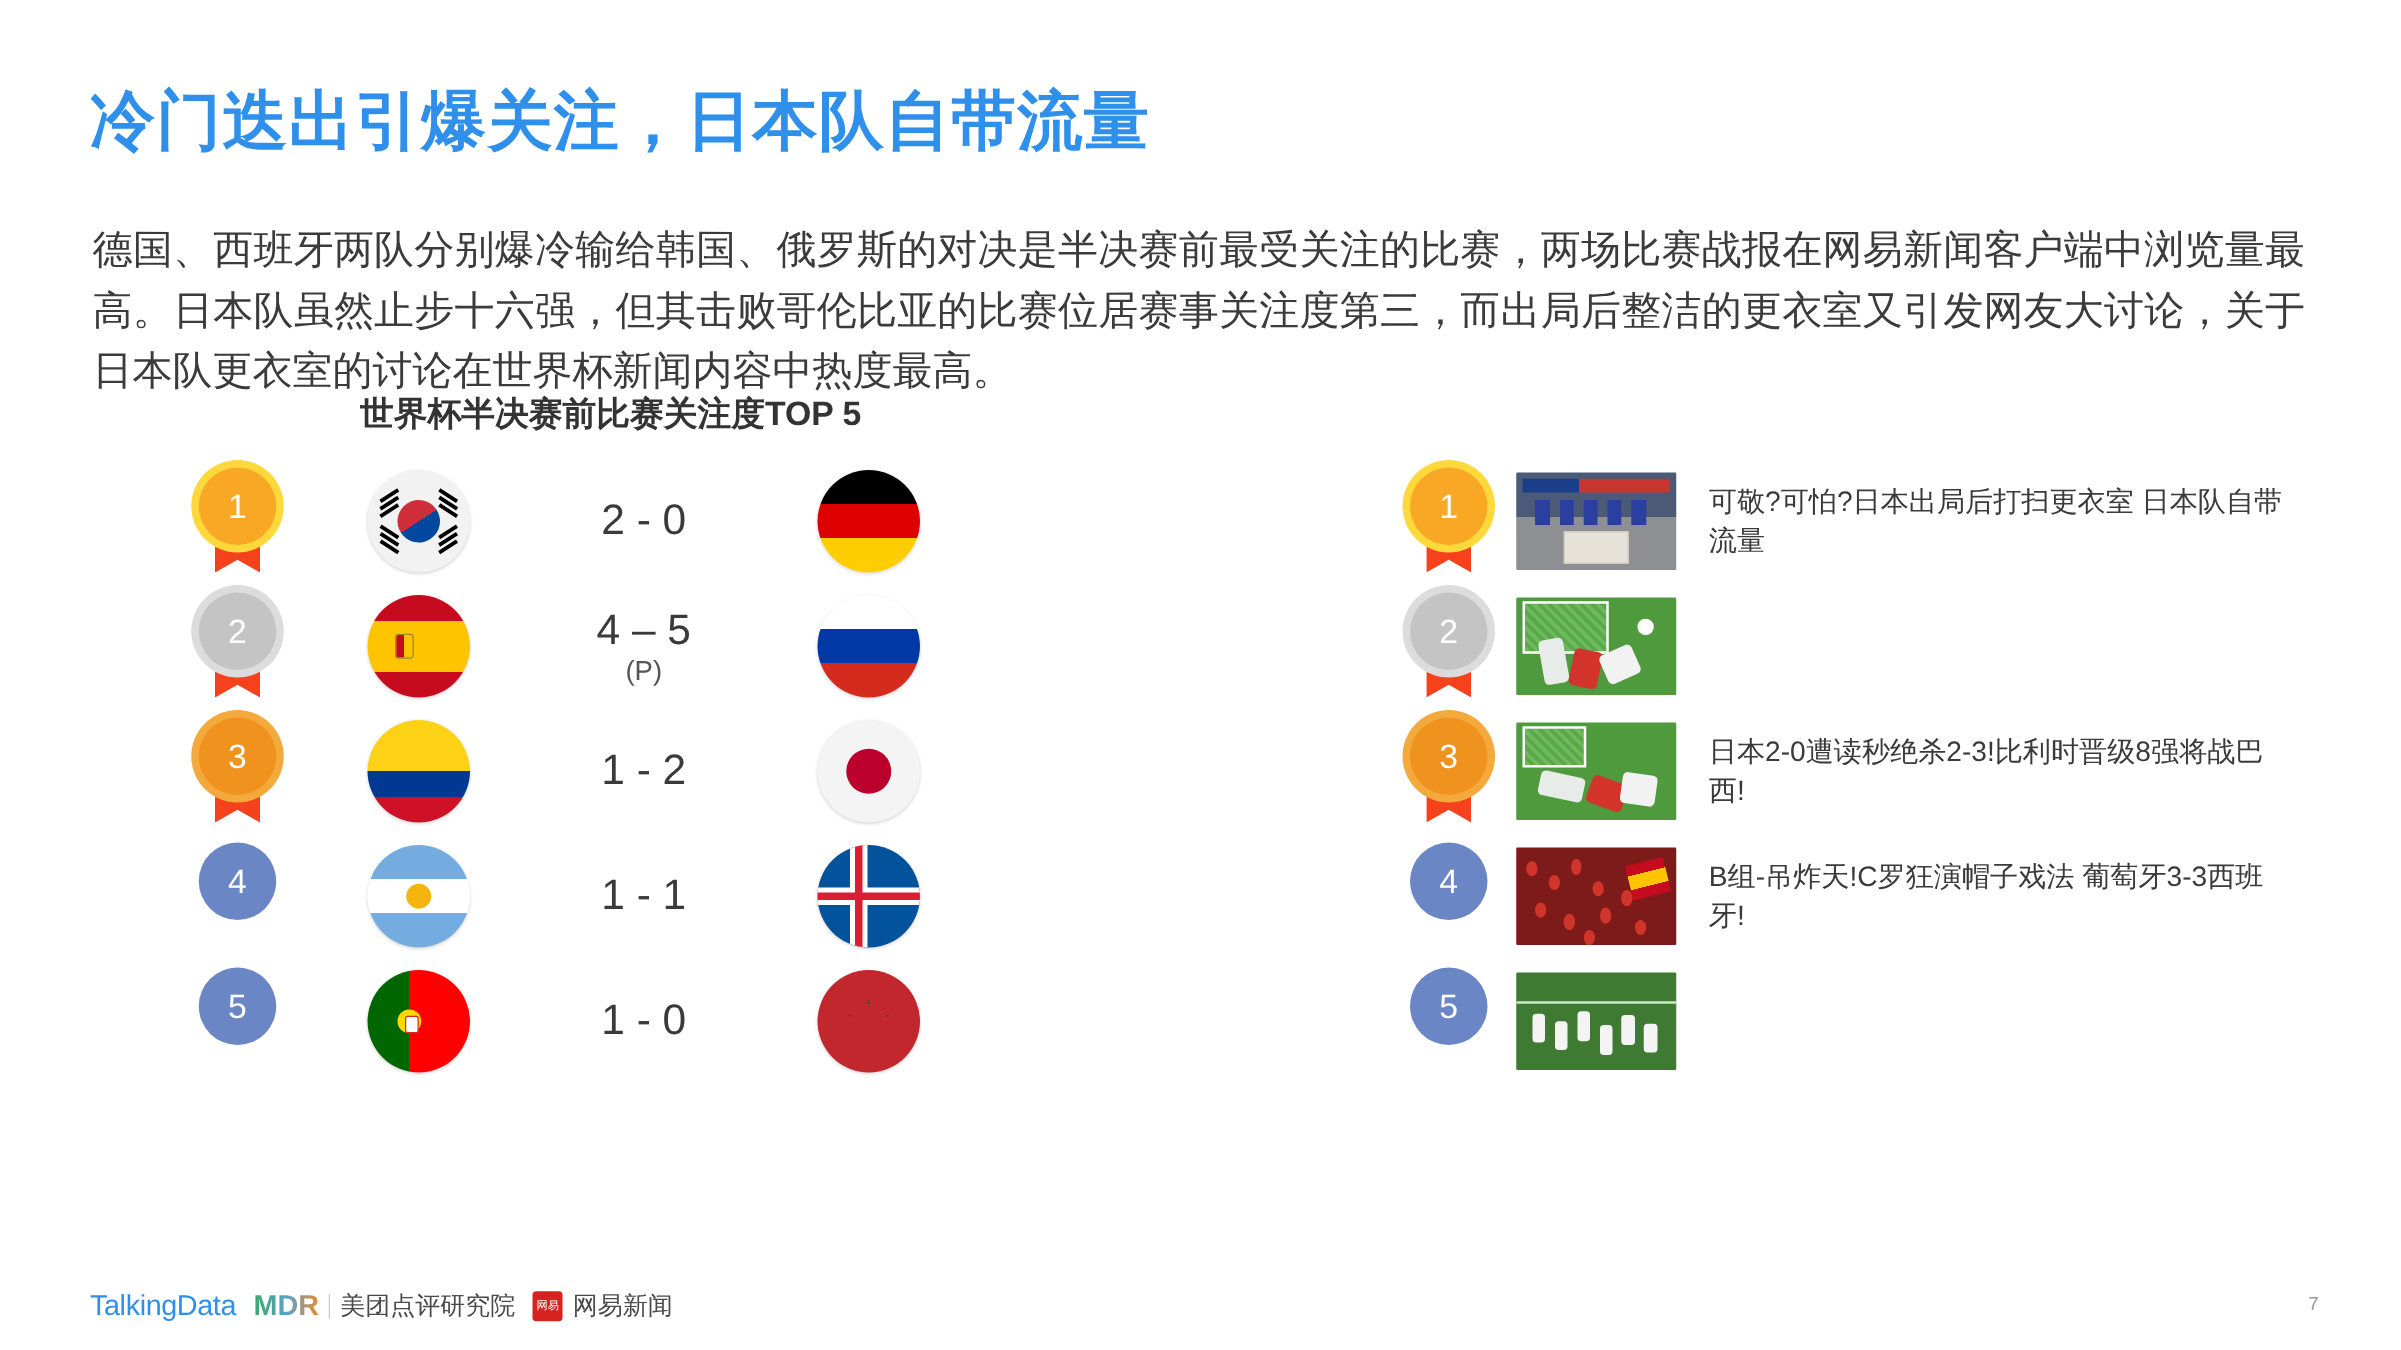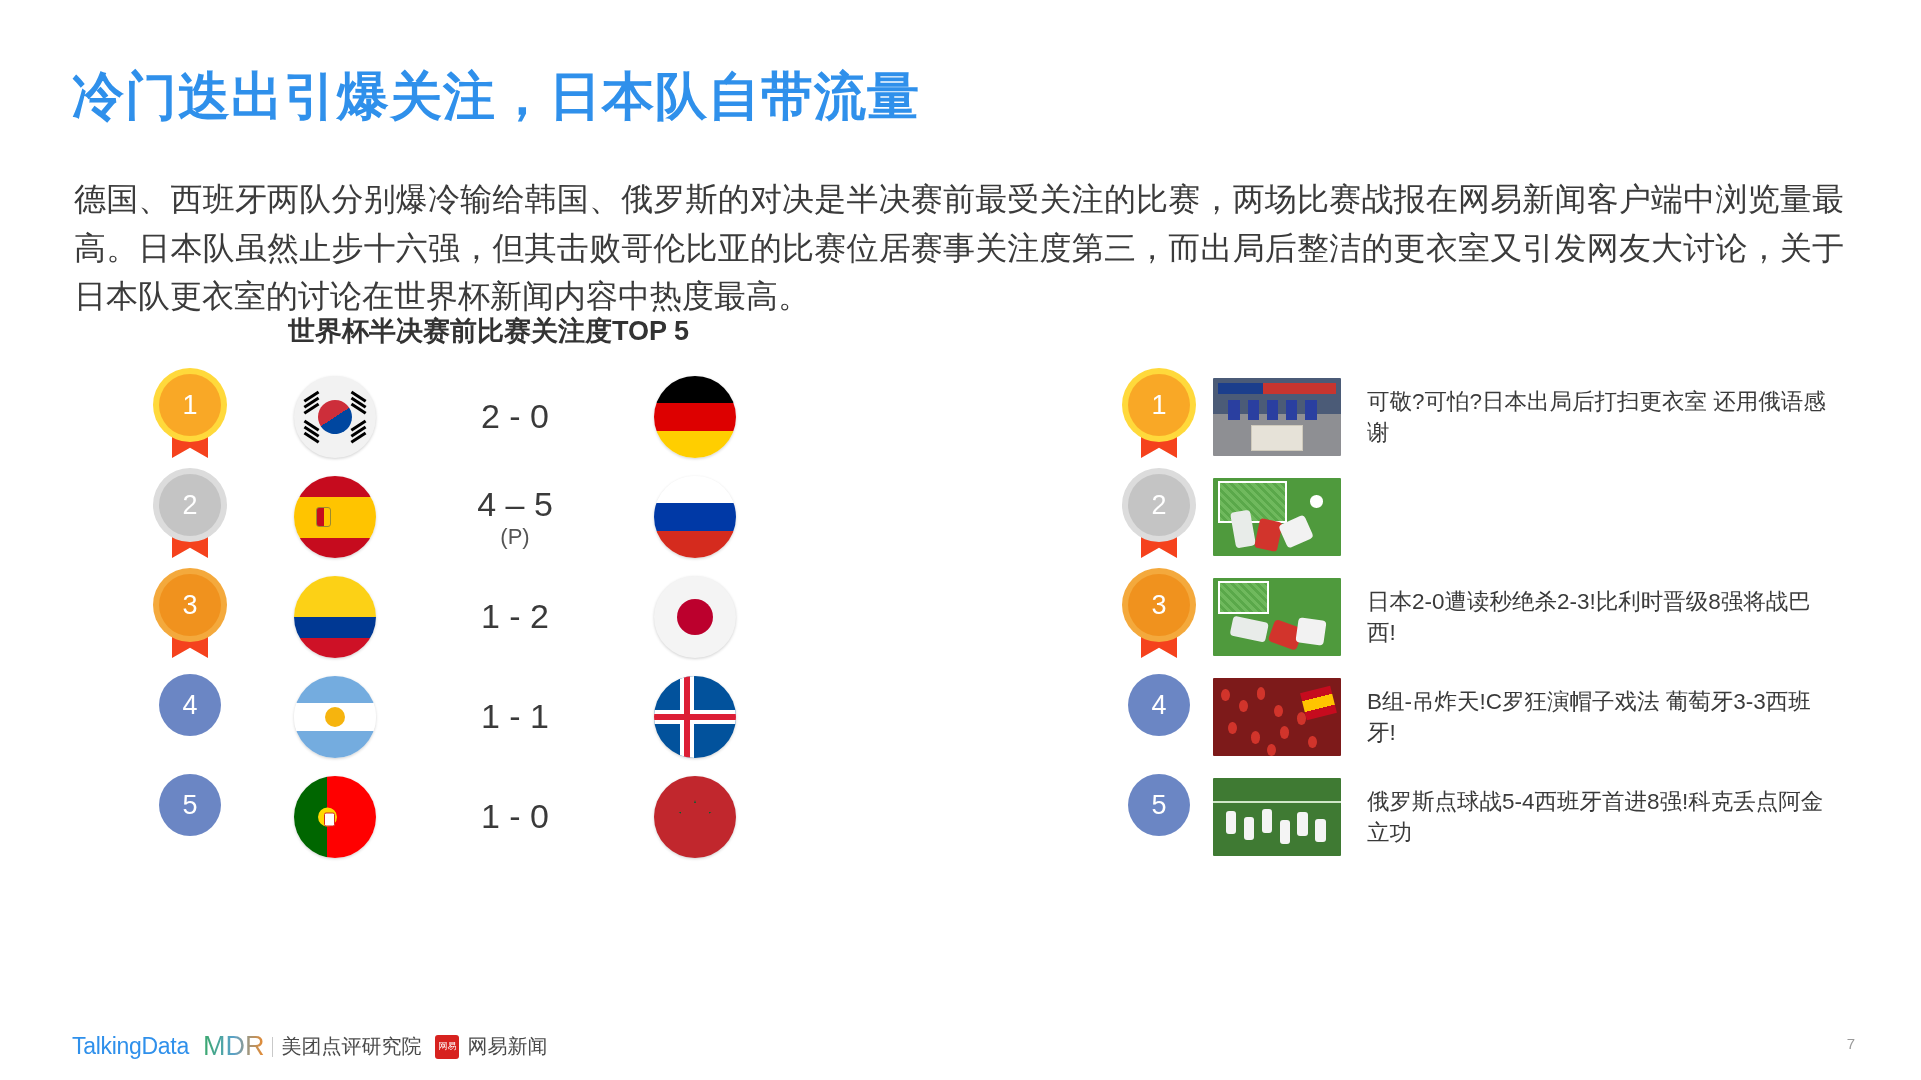"可敬?可怕?日本出局后打扫更衣室 还用俄语感谢" div.headline { text: 还用俄语感谢 -> 日本队自带流量 }
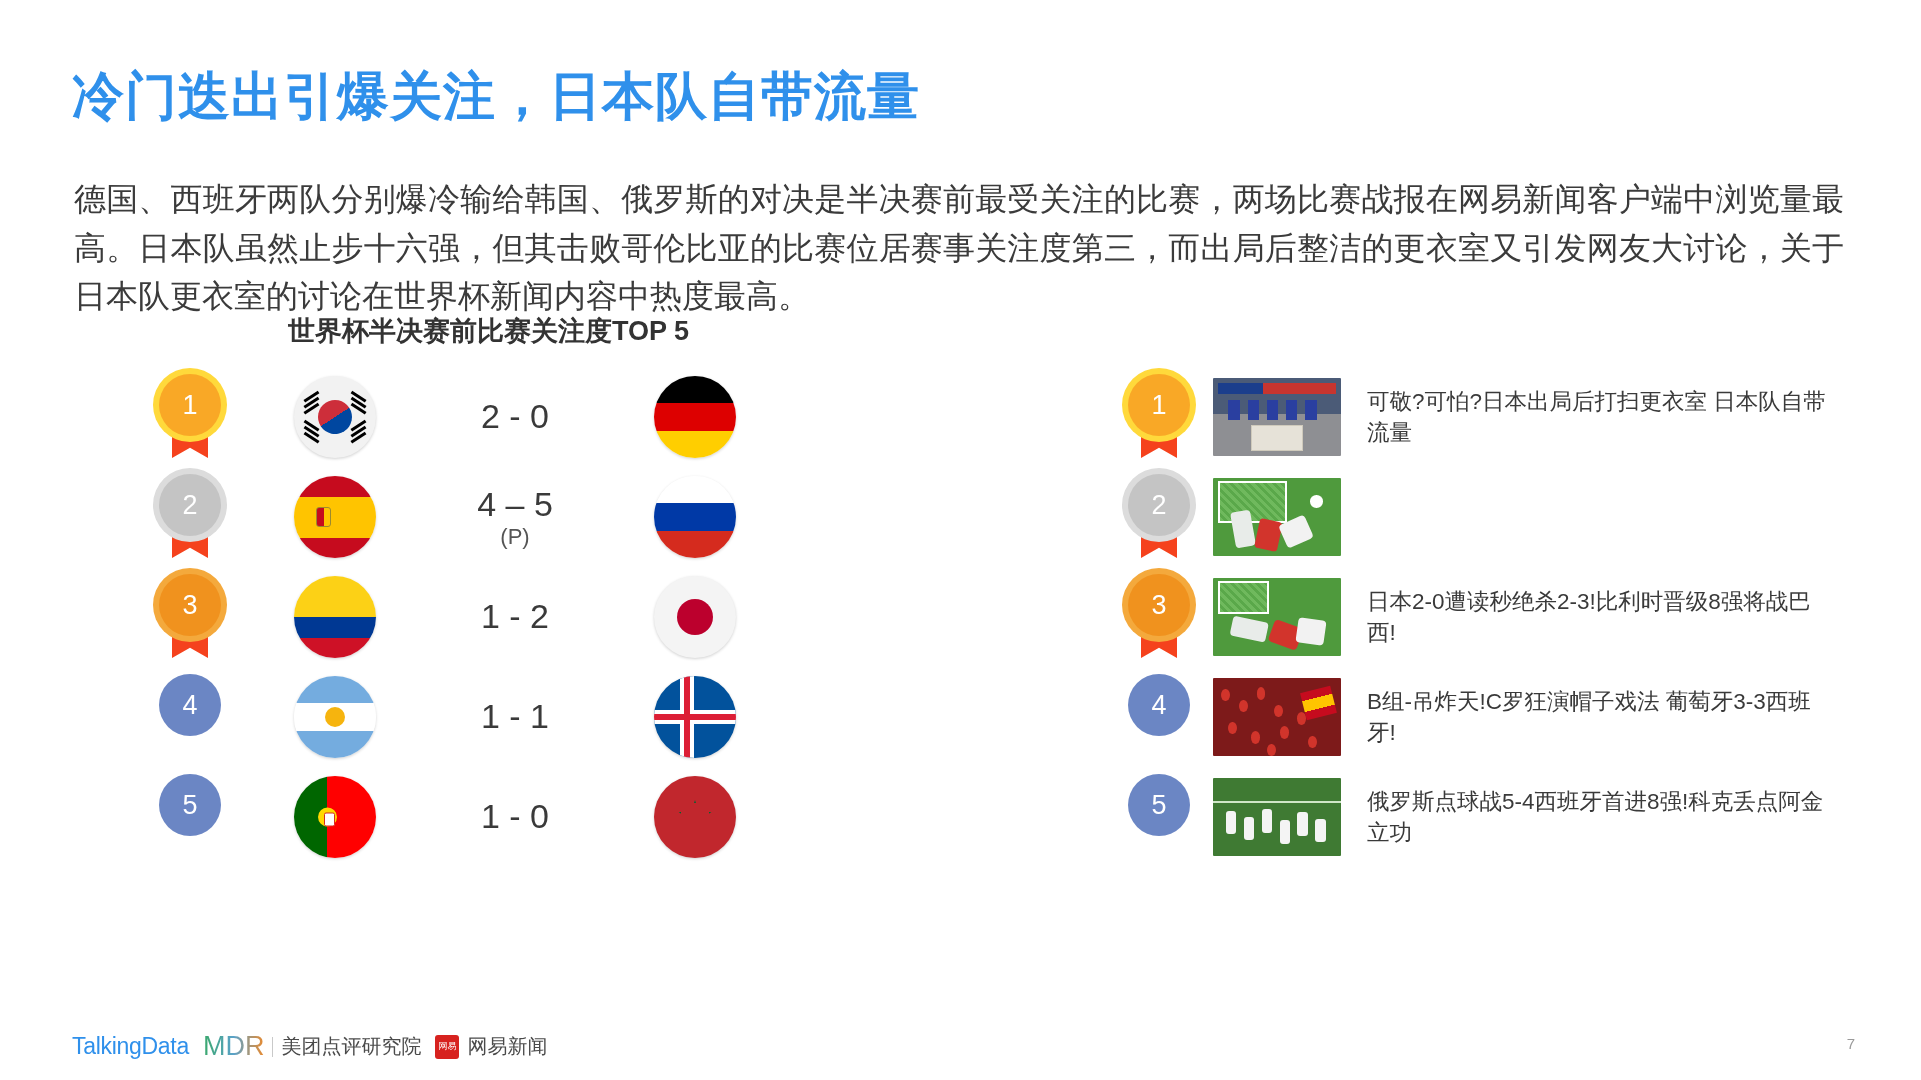"俄罗斯点球战5-4西班牙首进8强!科克丢点阿金立功" div.headline { html: <div>俄罗斯点球战5-4西班牙首进8强!科克丢点阿金立功</div> -> none }
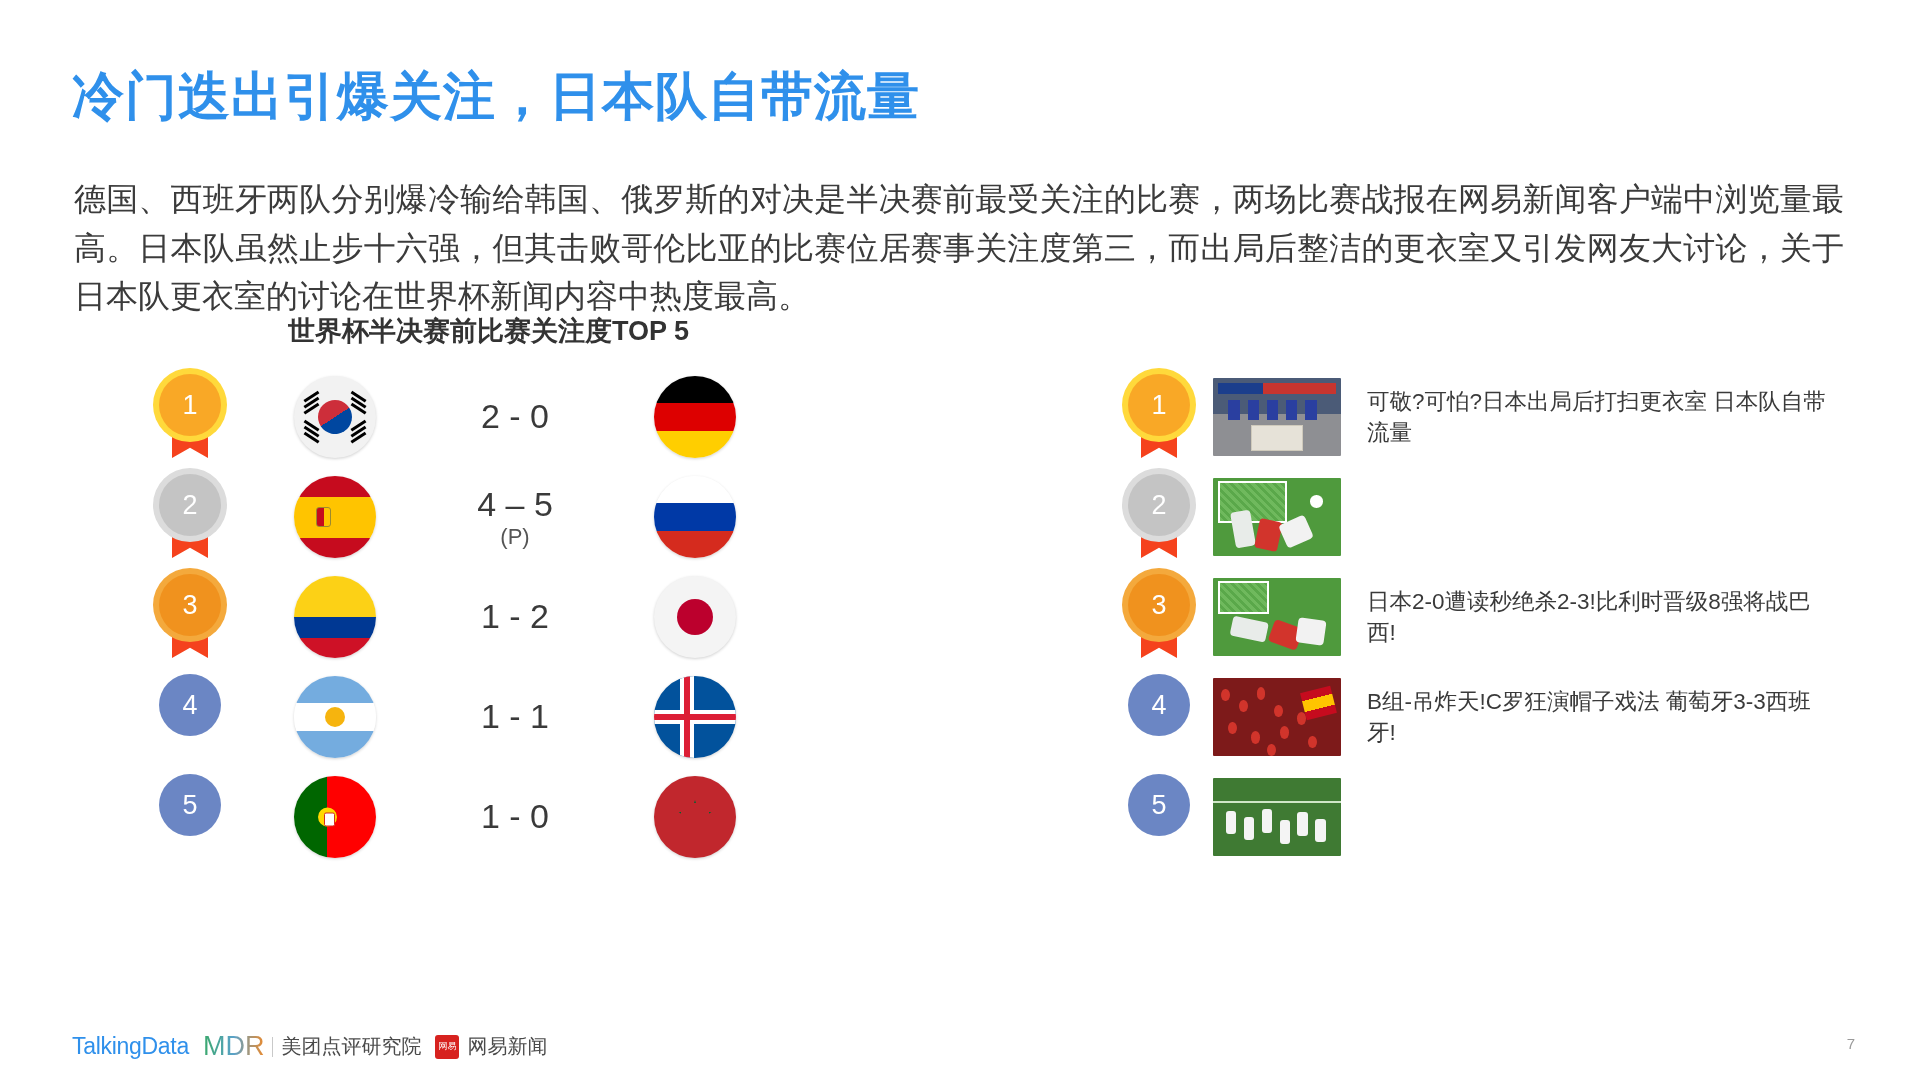"MDR" .logo-mdr .mark { font-size: 27px -> 23px; font-weight: 400 -> 700 }
